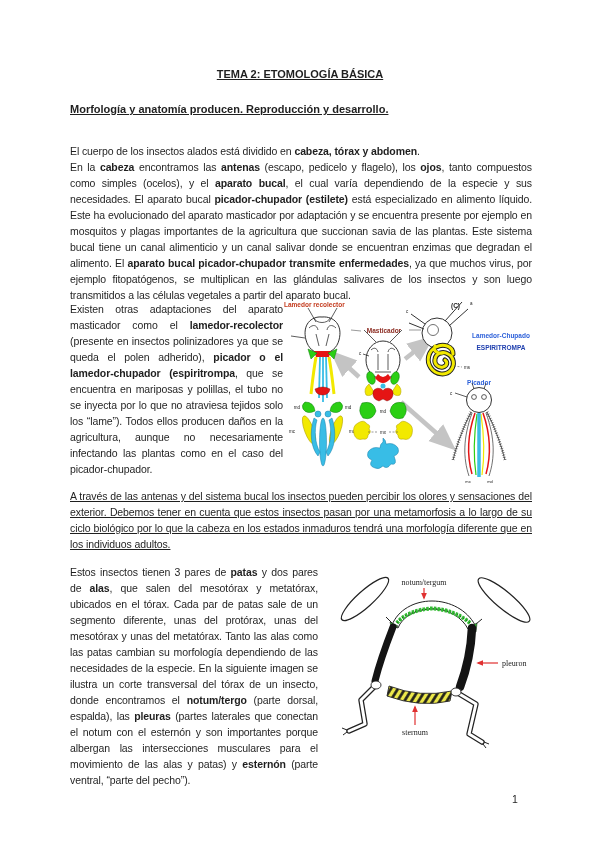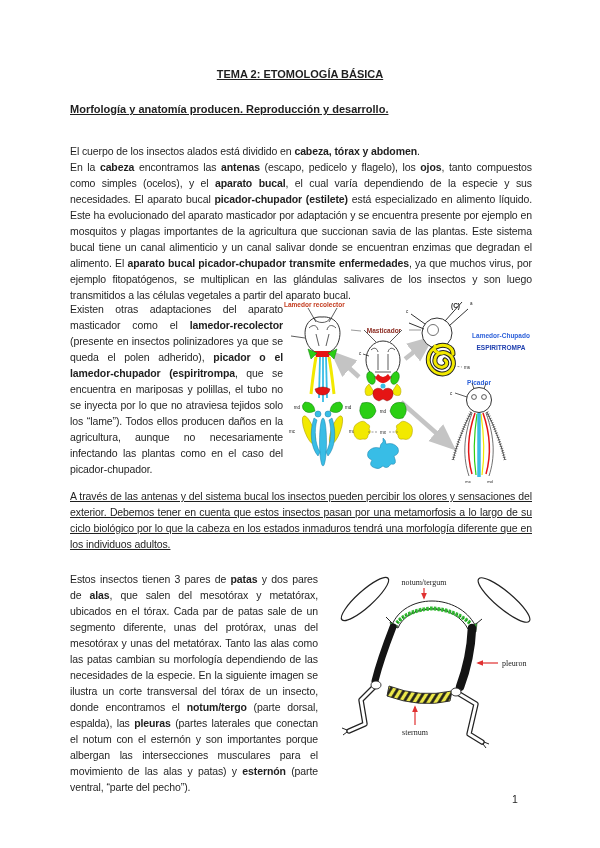"Estos insectos tienen 3 pares" #sec4 { margin-top: 7px -> none }
